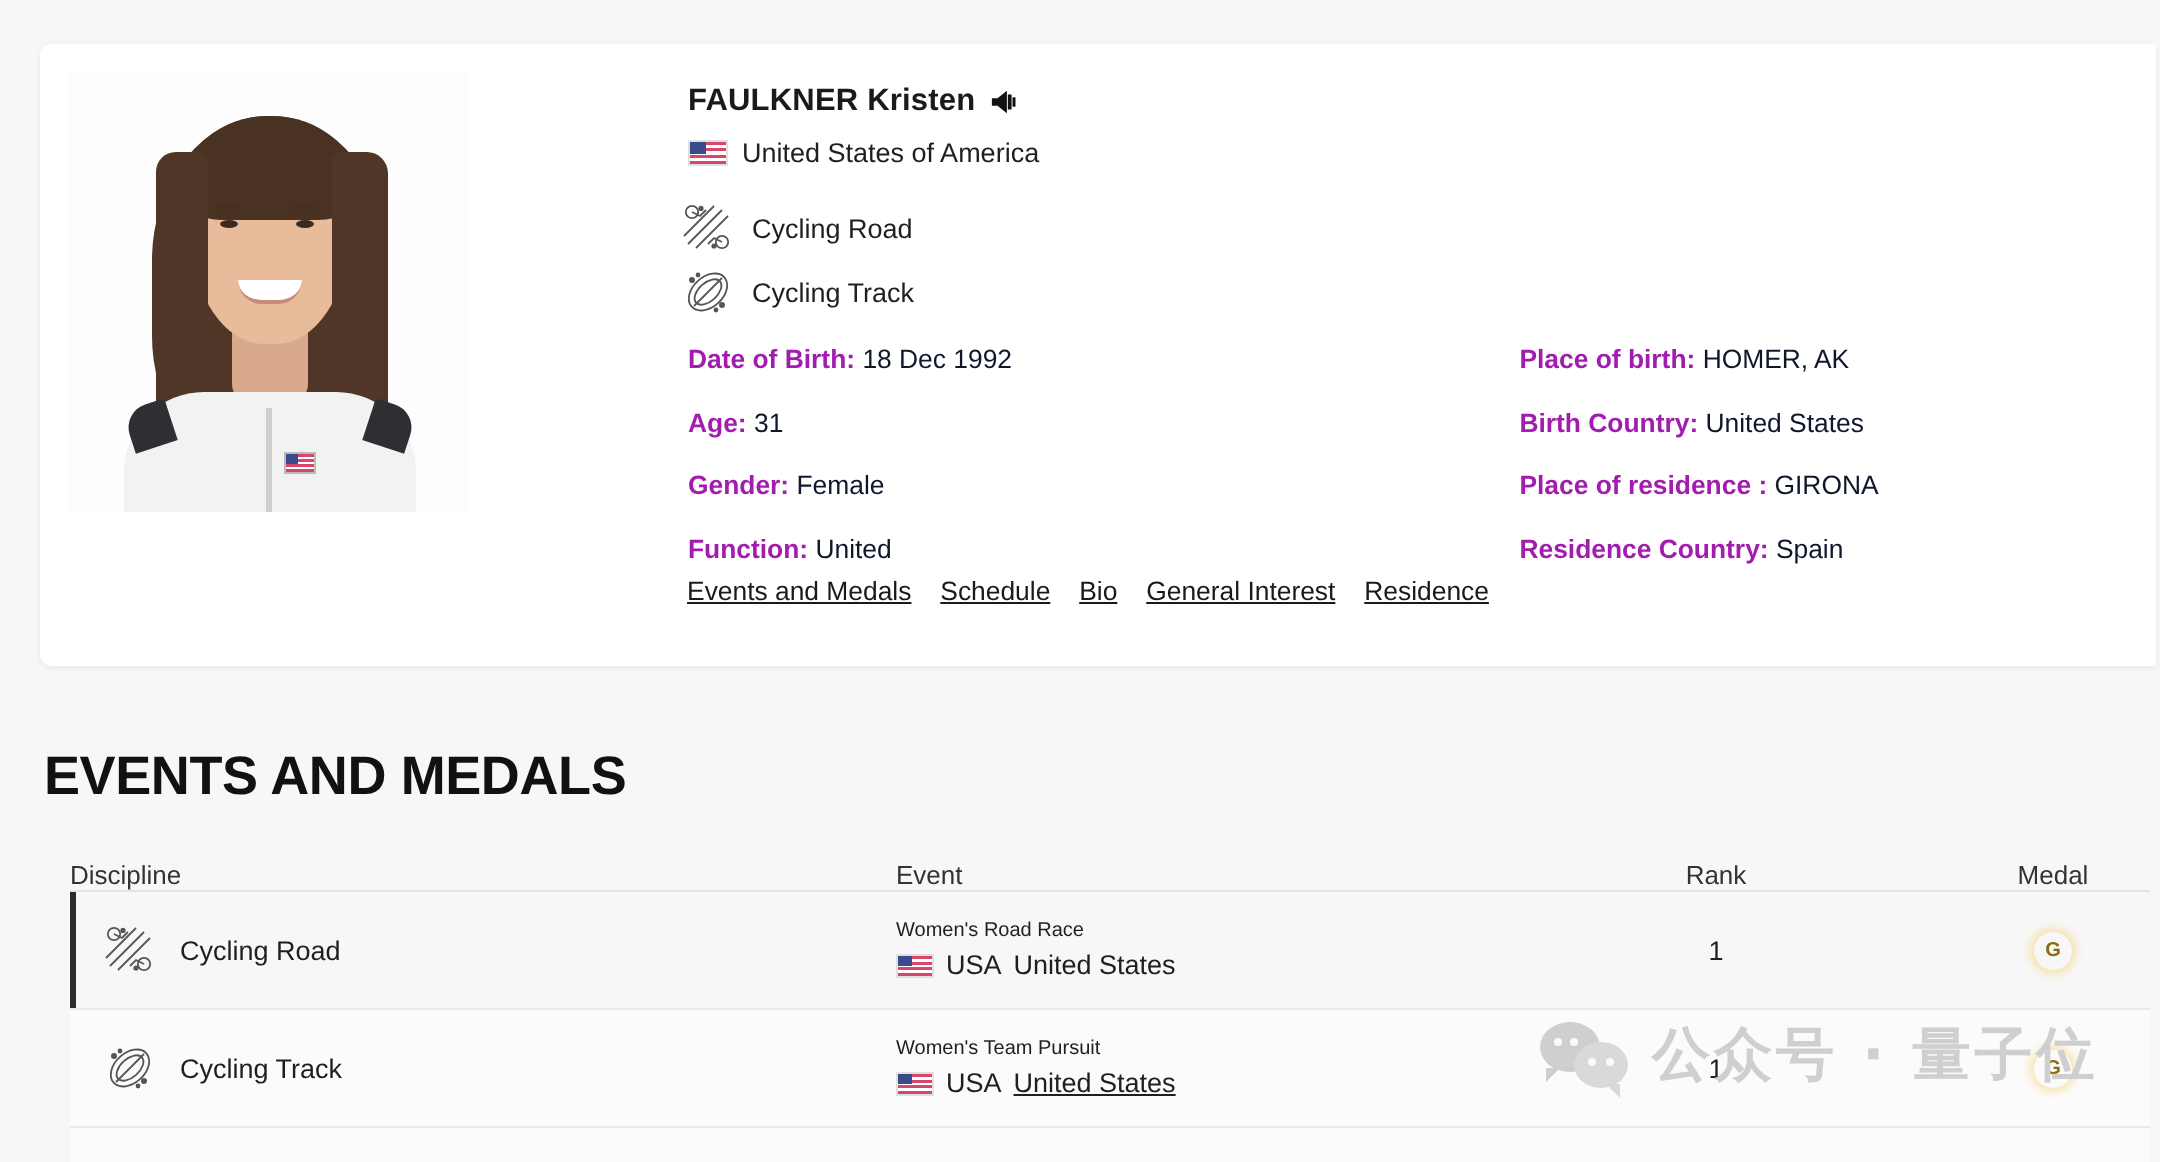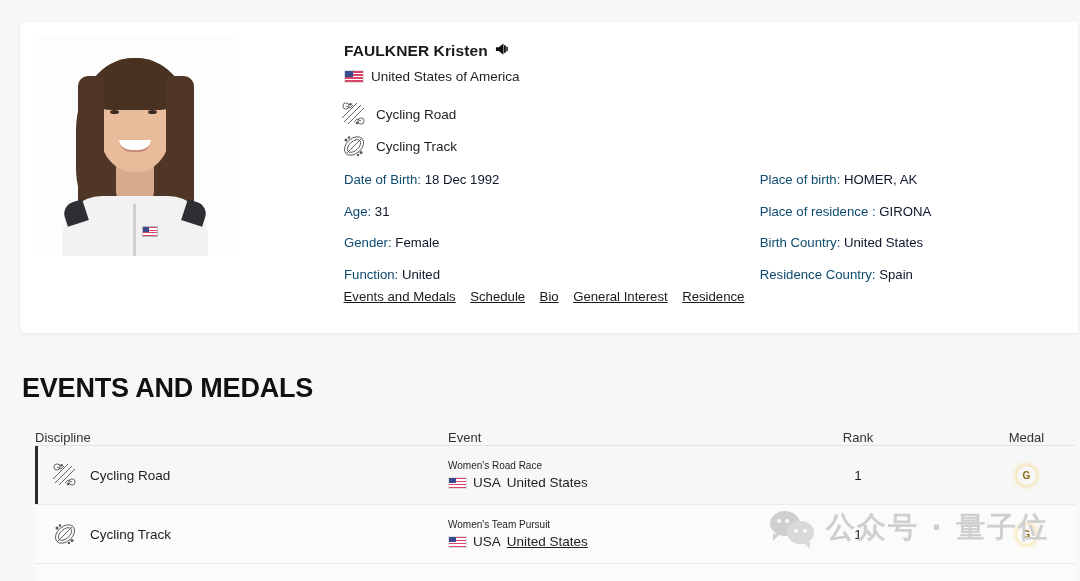"FAULKNER Kristen" .name-row { align-items: flex-start -> center }
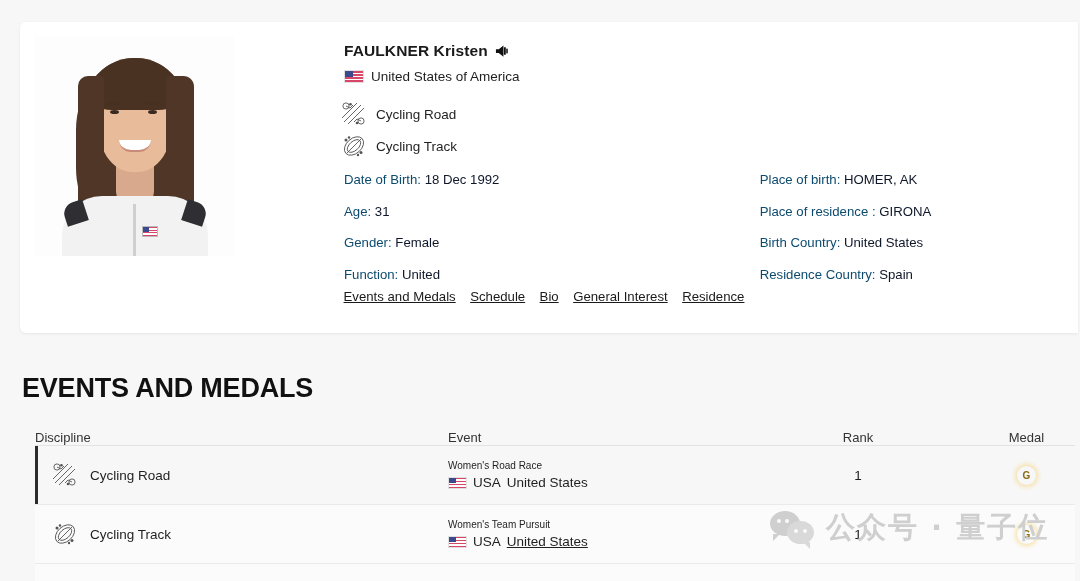"Date of Birth:" .fact b { color: #0c4a6e -> #a21caf; font-weight: normal -> bold }
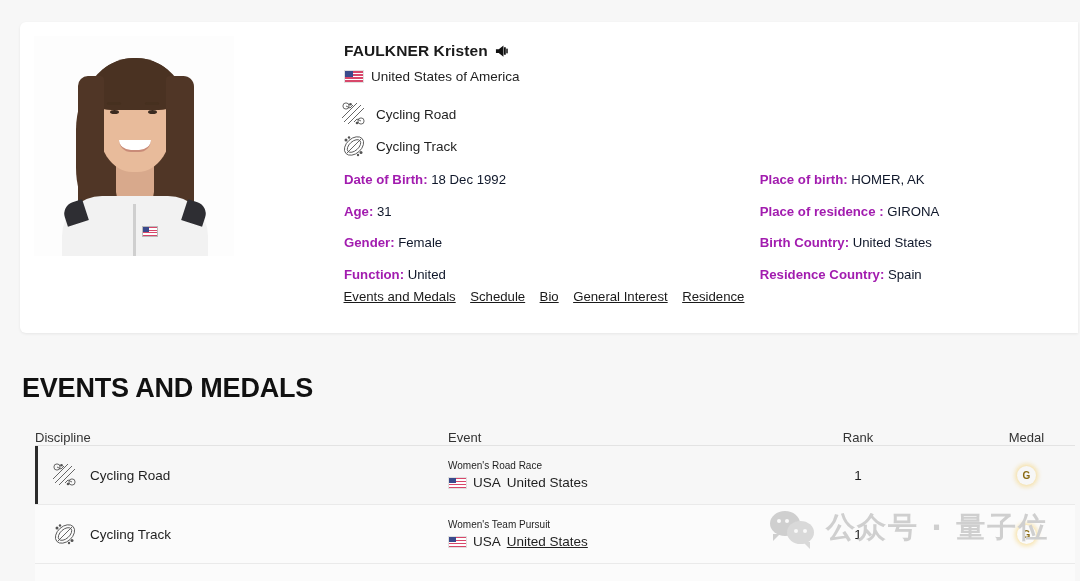"Place of residence : GIRONA" div.fact { order: before "Birth Country: United States" -> after "Birth Country: United States" }
